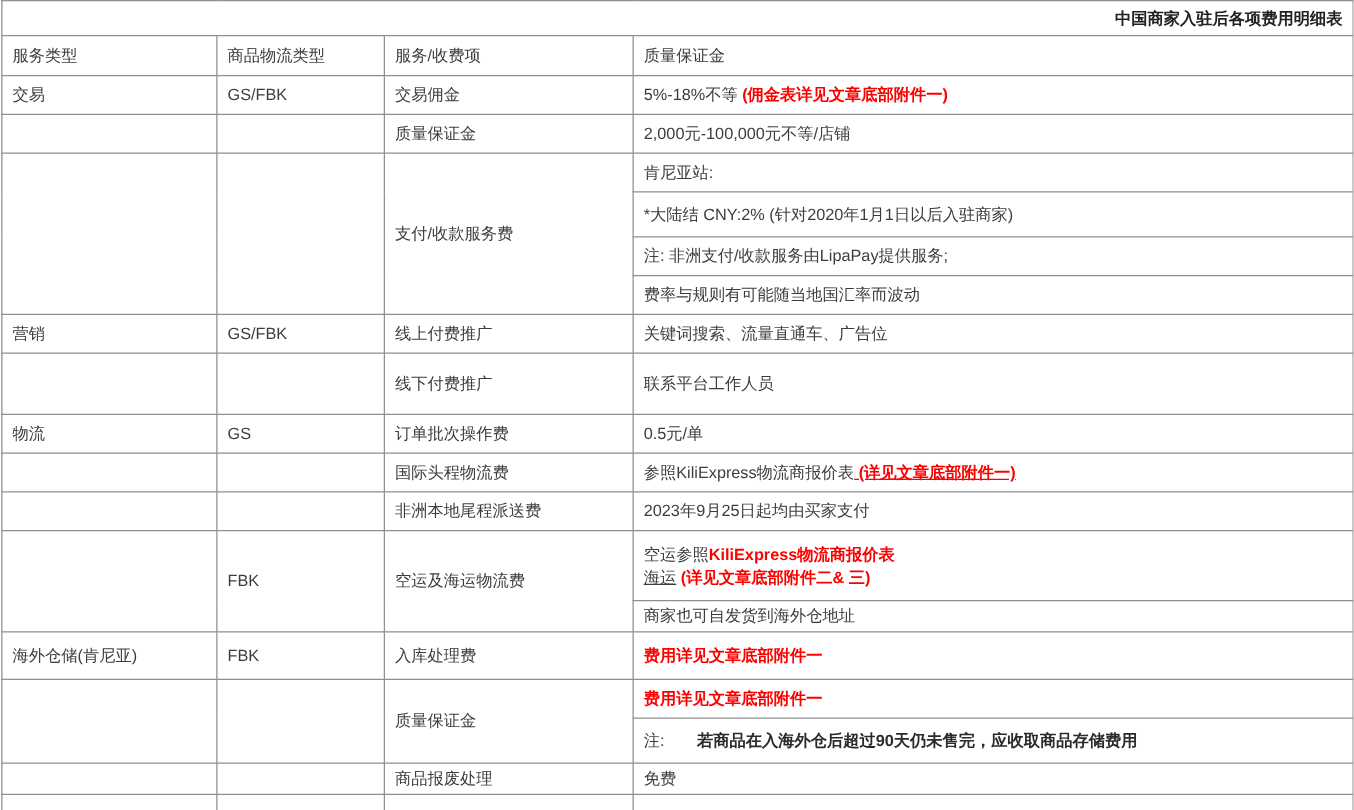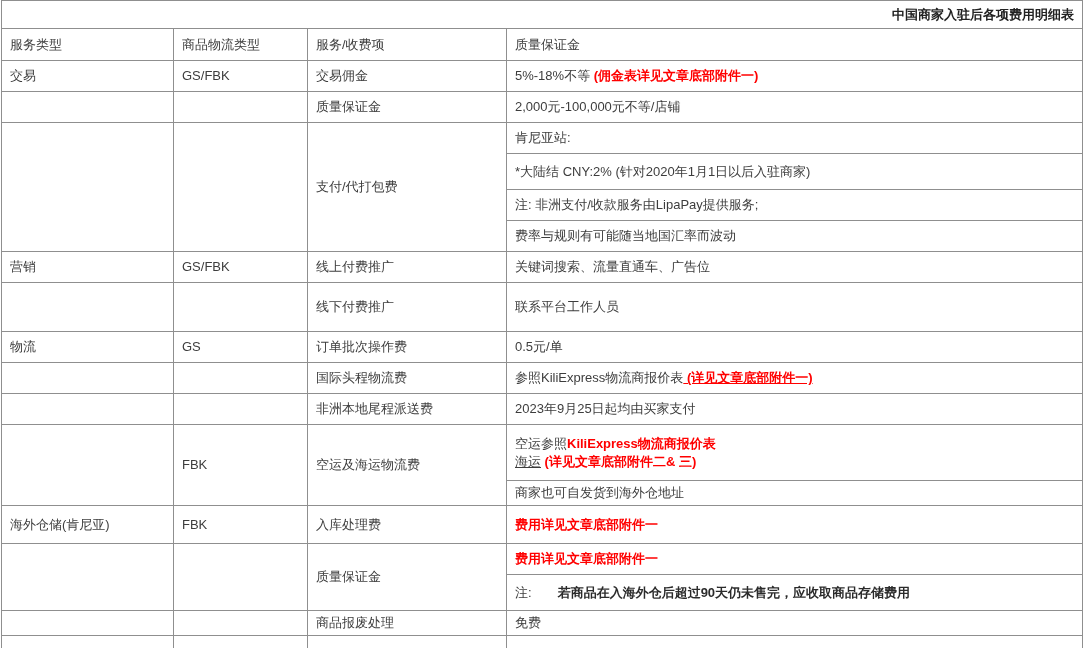"支付/代打包费" td { text: /代打包 -> /收款服务 }
